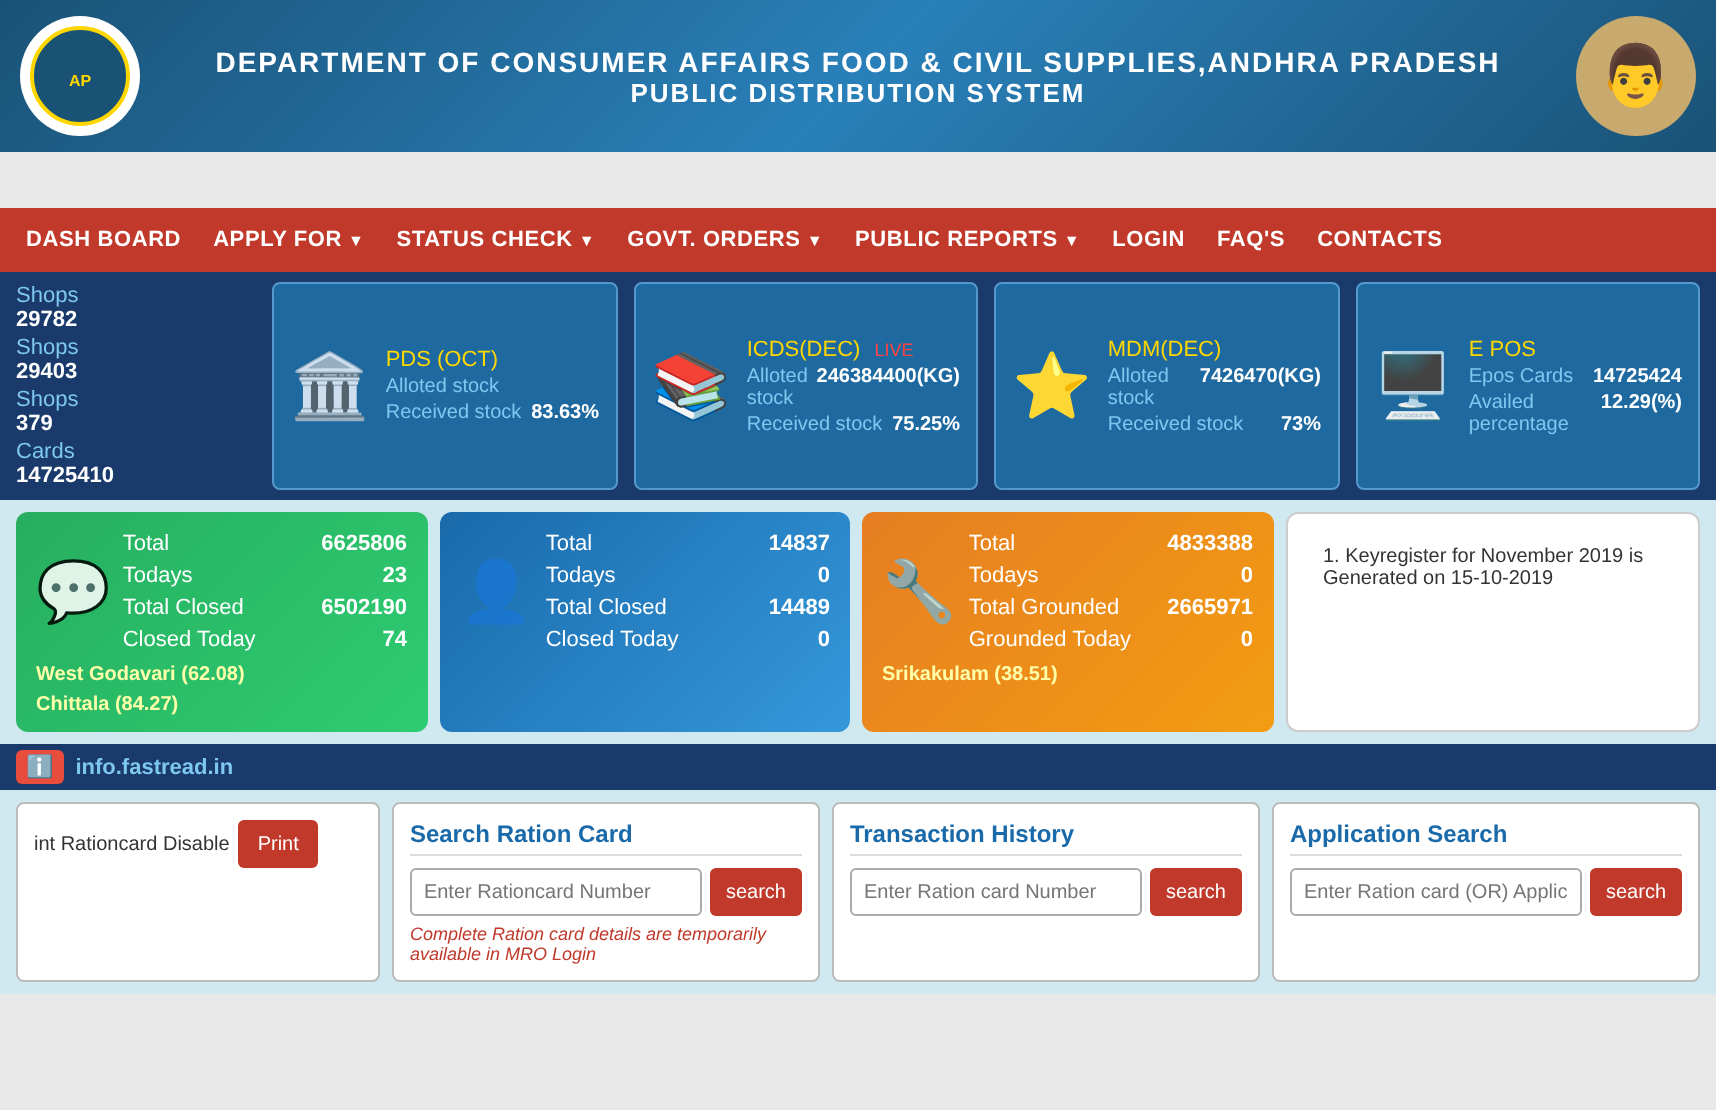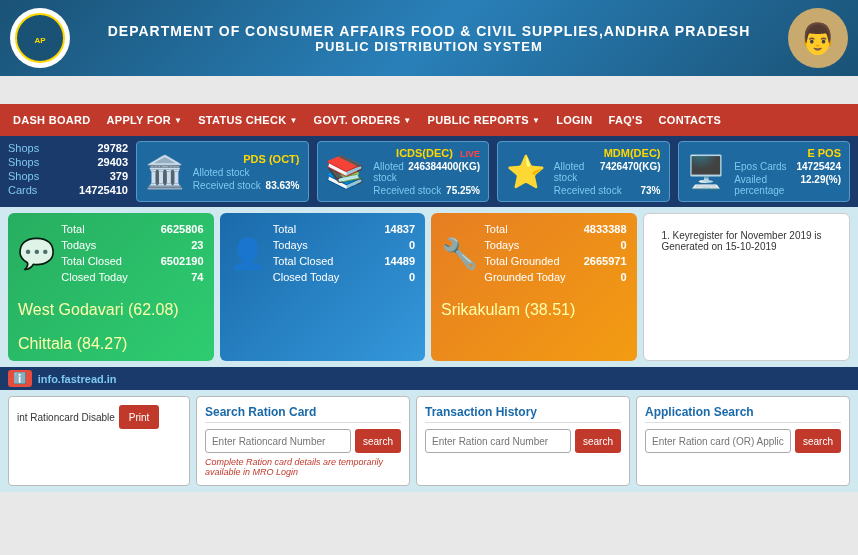"Shops" .info-row { flex-direction: none -> column }
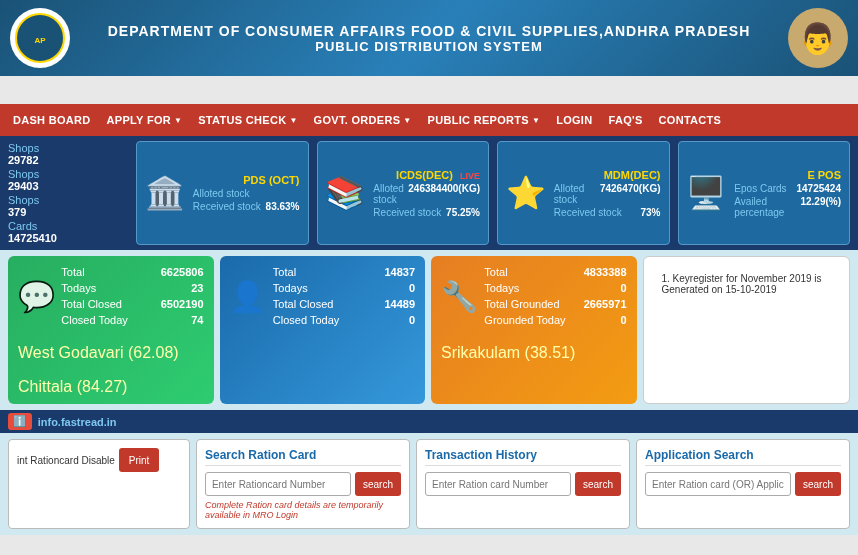"PDS (OCT)" .info-card-title { font-weight: bold -> normal; text-align: right -> left }
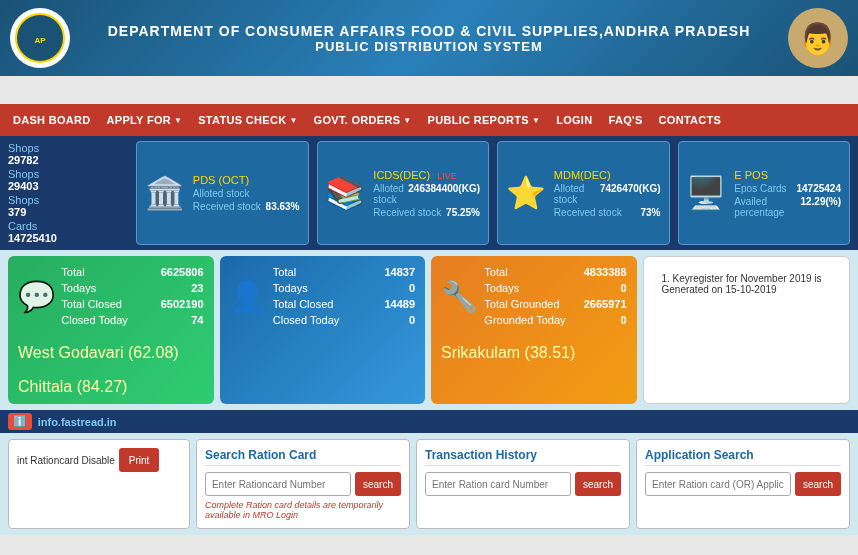"West Godavari (62.08)" .stat-box-footer { font-size: 16px -> 10px; font-weight: none -> bold; margin-top: 16px -> 4px }
